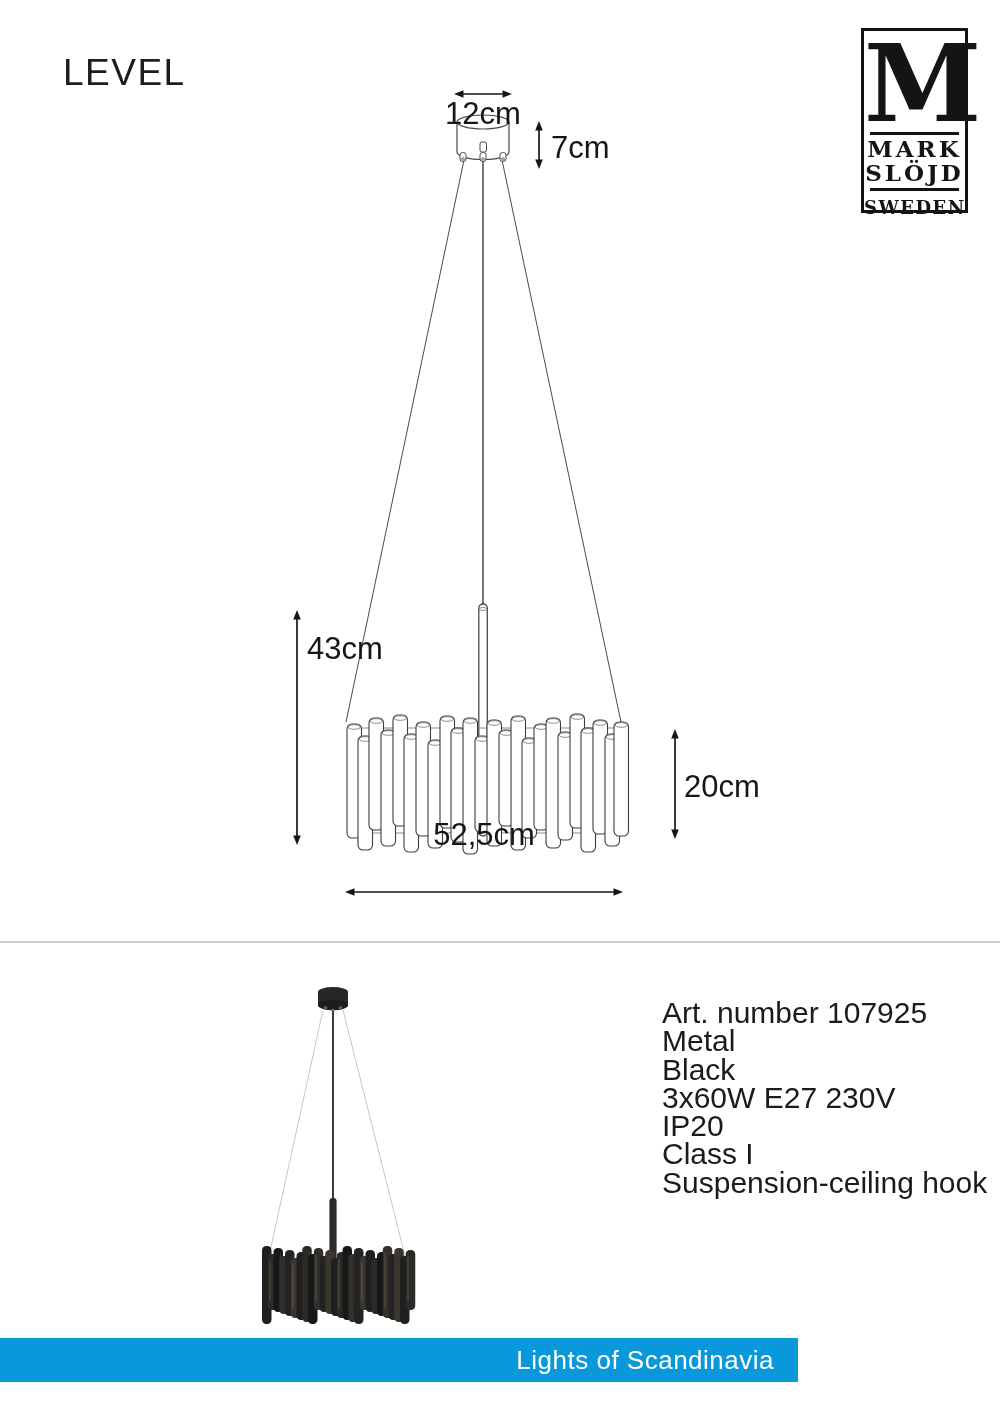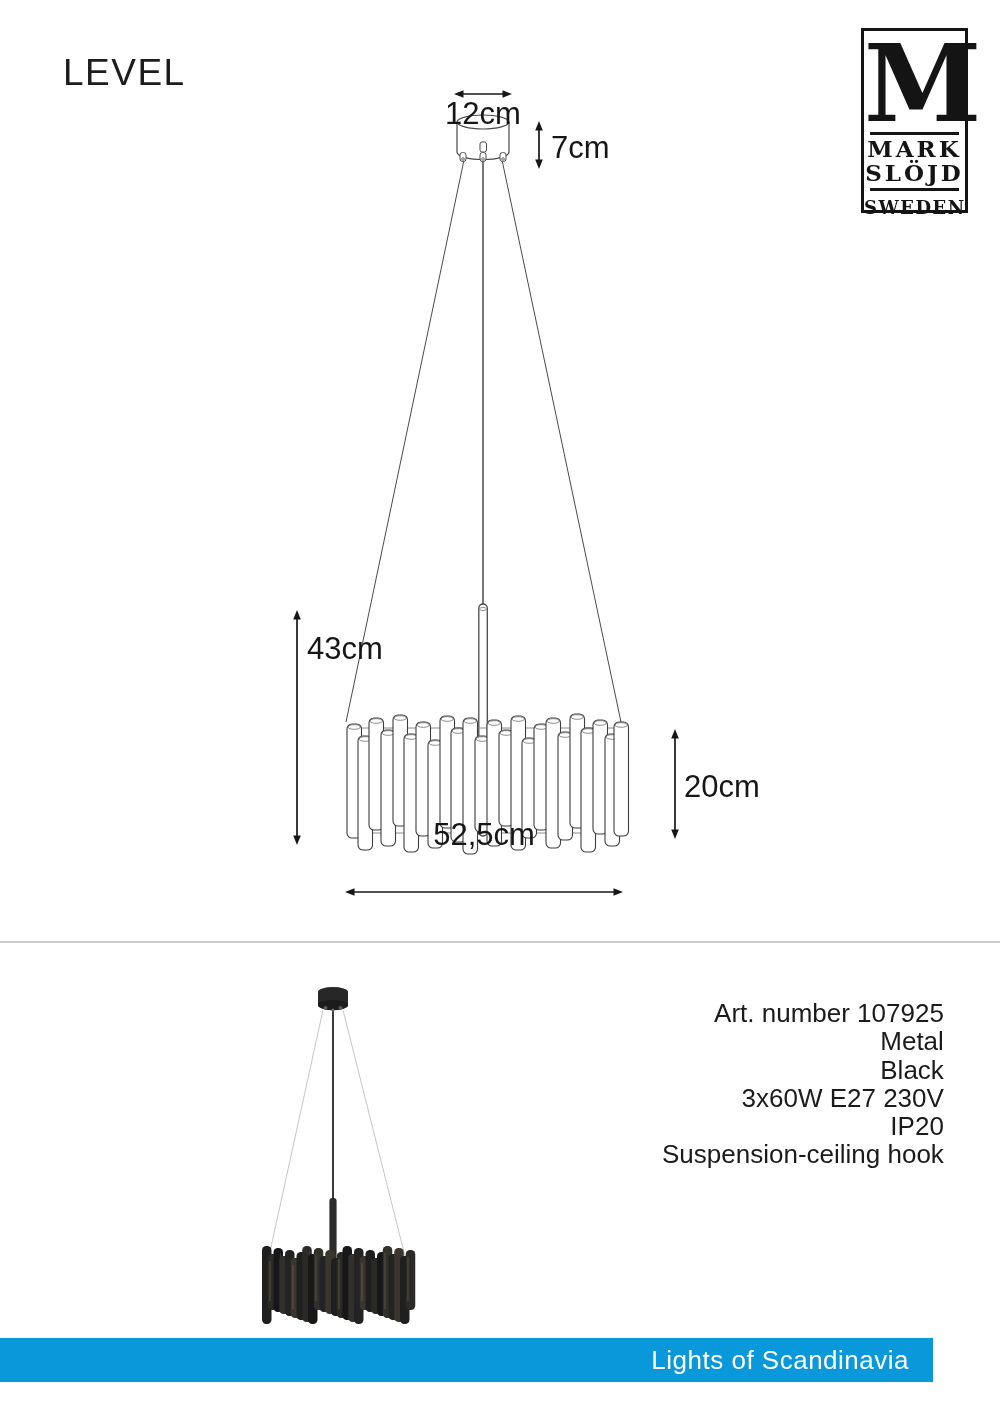"Art. number 107925" #specs { font-size: 26px -> 30px; text-align: right -> none }
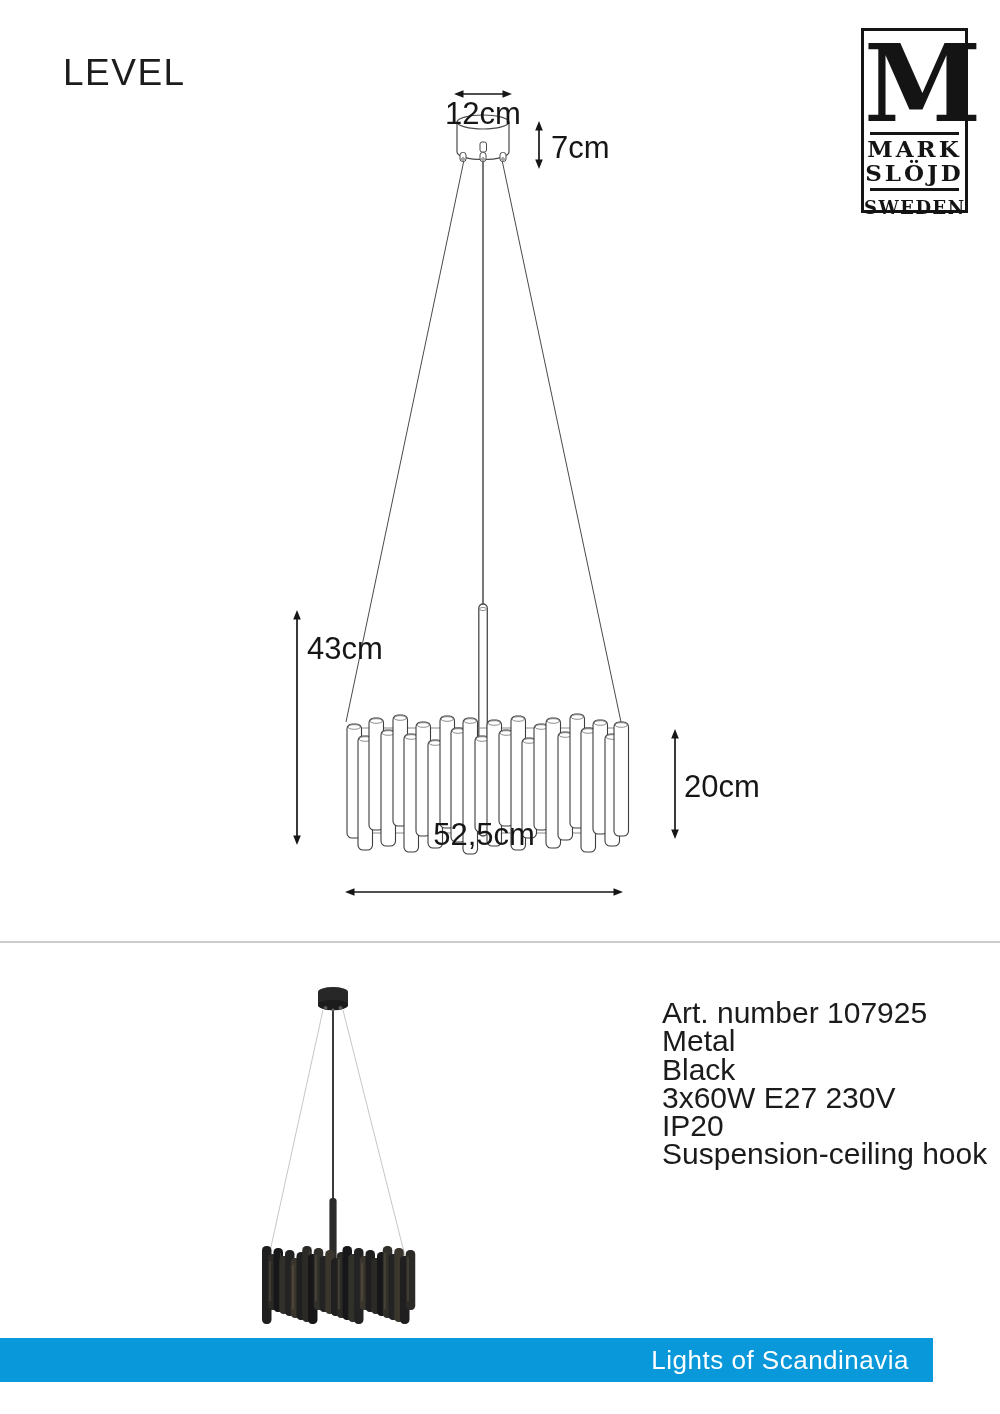"Class I" div { html: none -> <div>Class I</div> }
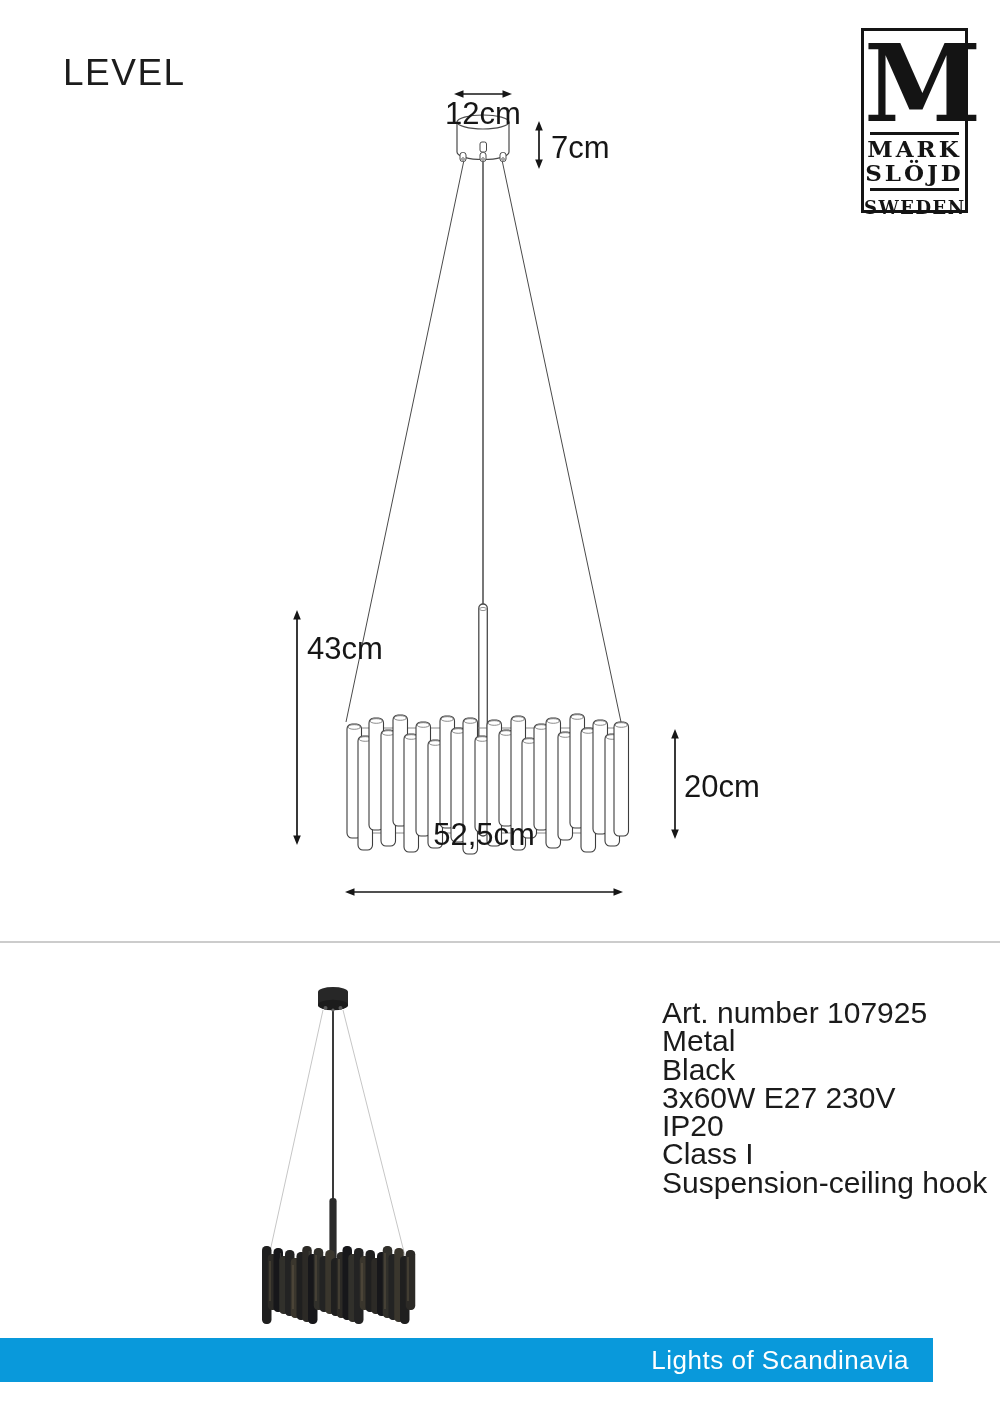"Lights of Scandinavia" #banner { width: 933px -> 798px }
